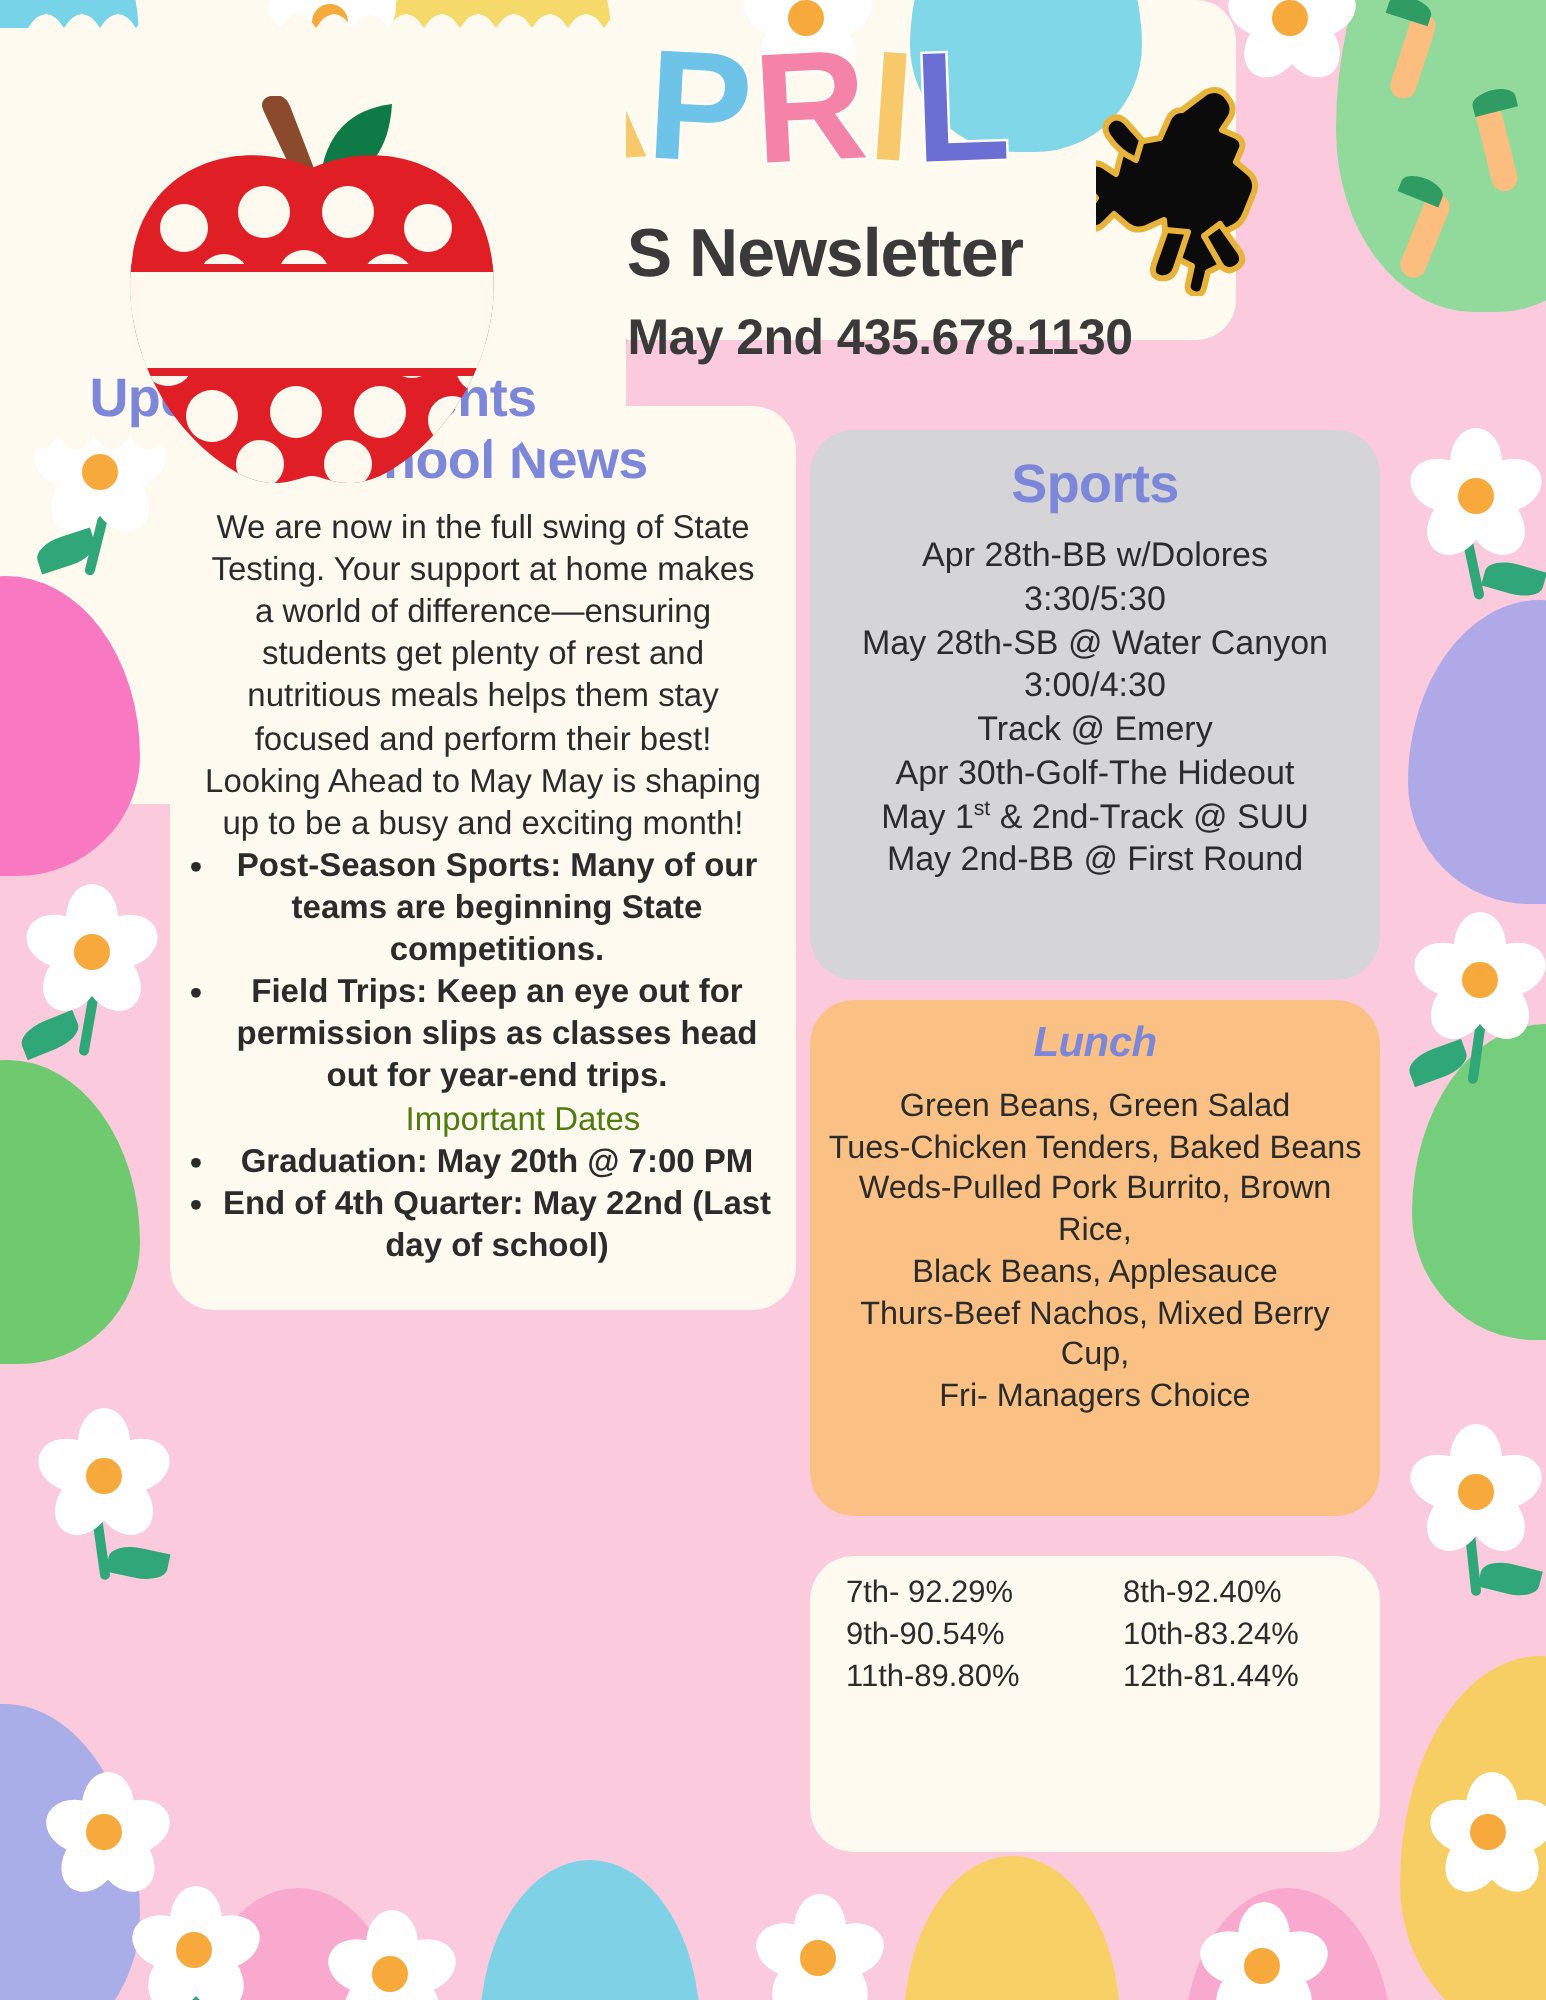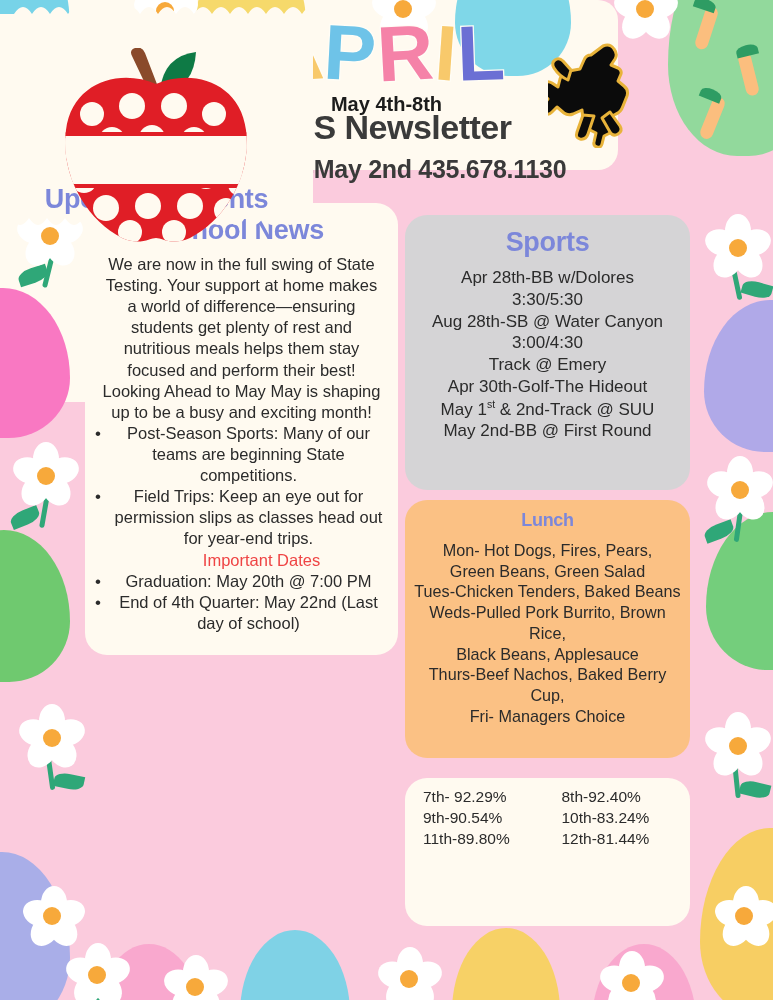"May 4th-8th" div.l-a { html: <div>May 4th-8th</div> -> none }
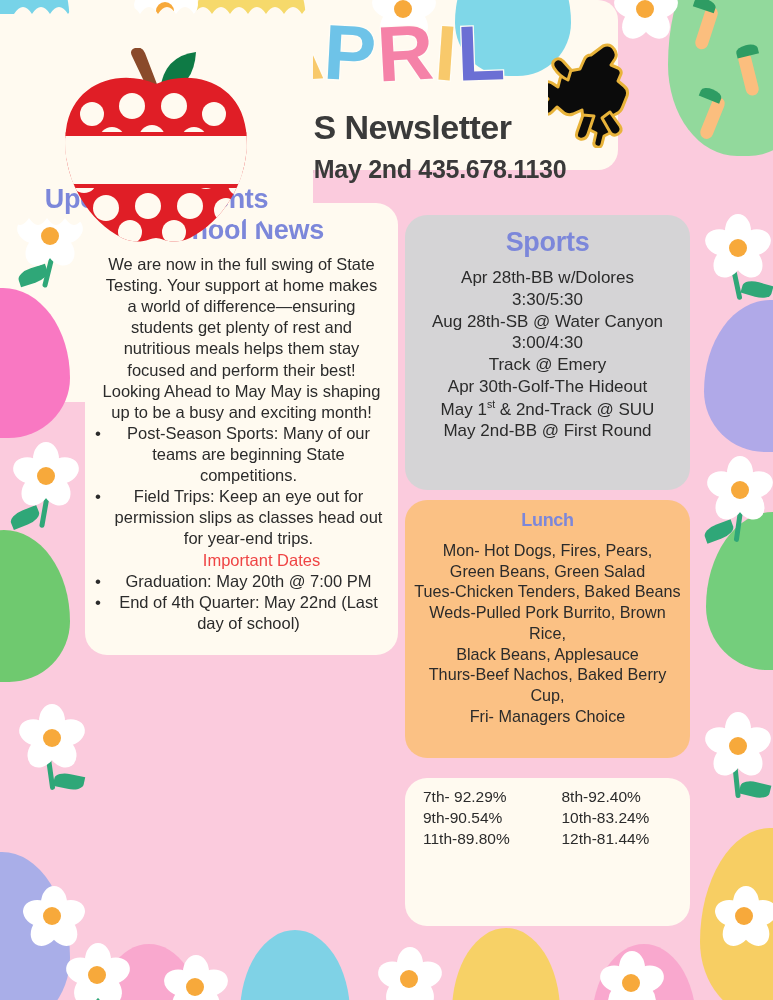"Aug 28th-SB @ Water Canyon" div { text: Aug -> May }
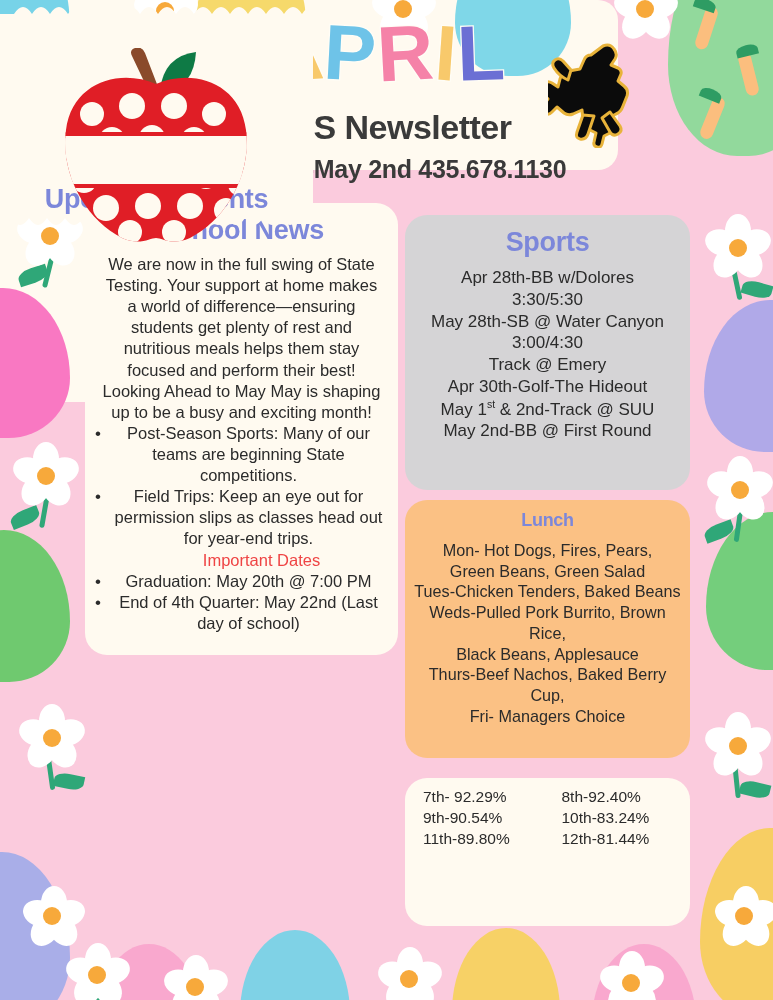"Post-Season Sports: Many of our" ul.bullets { font-weight: none -> bold }
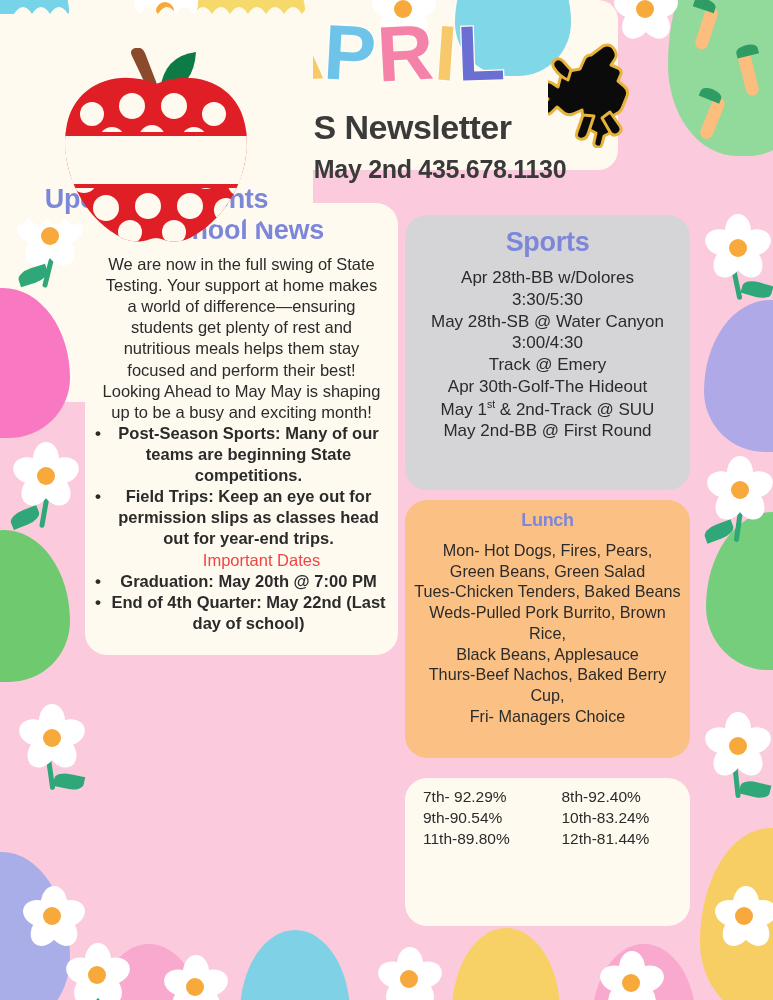"Lunch" #lunch .heading { font-size: 18px -> 21px; font-style: none -> italic }
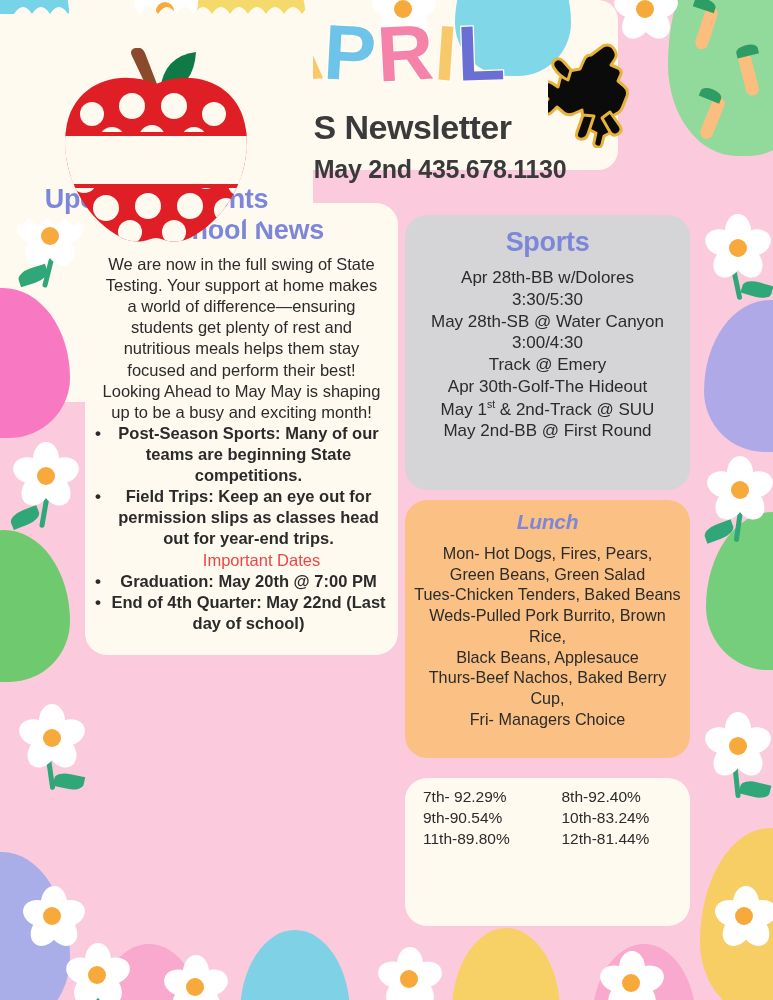"Important Dates" .plain-line { color: #ef4444 -> #4d7c0f }
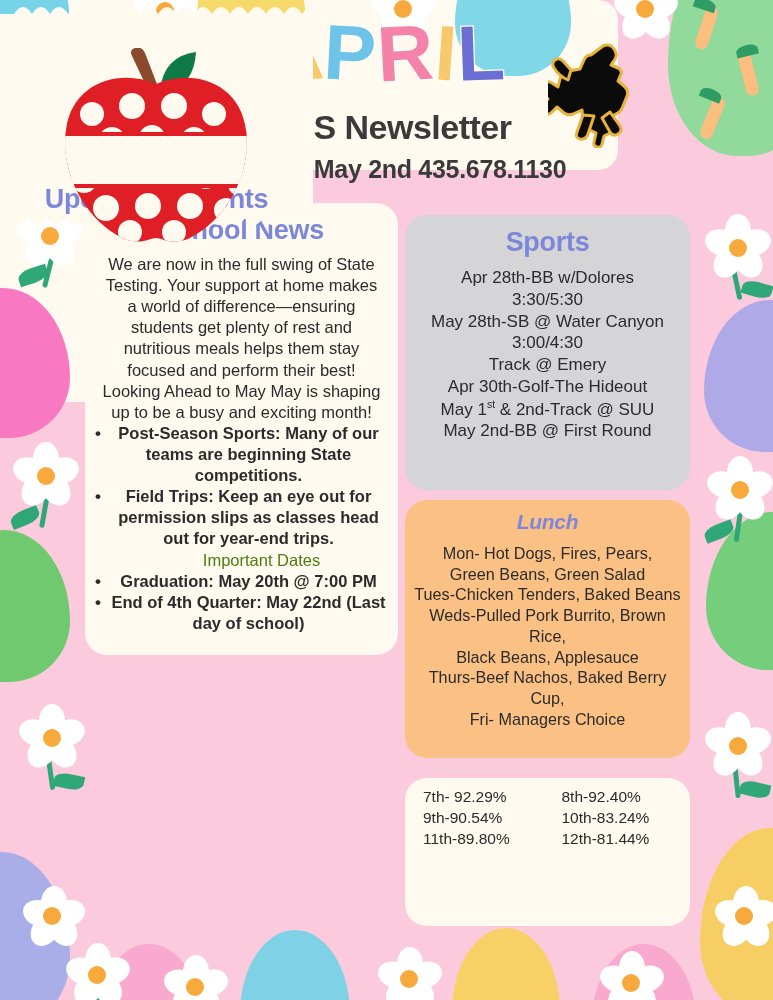"Mon- Hot Dogs, Fires, Pears," div { html: <div>Mon- Hot Dogs, Fires, Pears,</div> -> none }
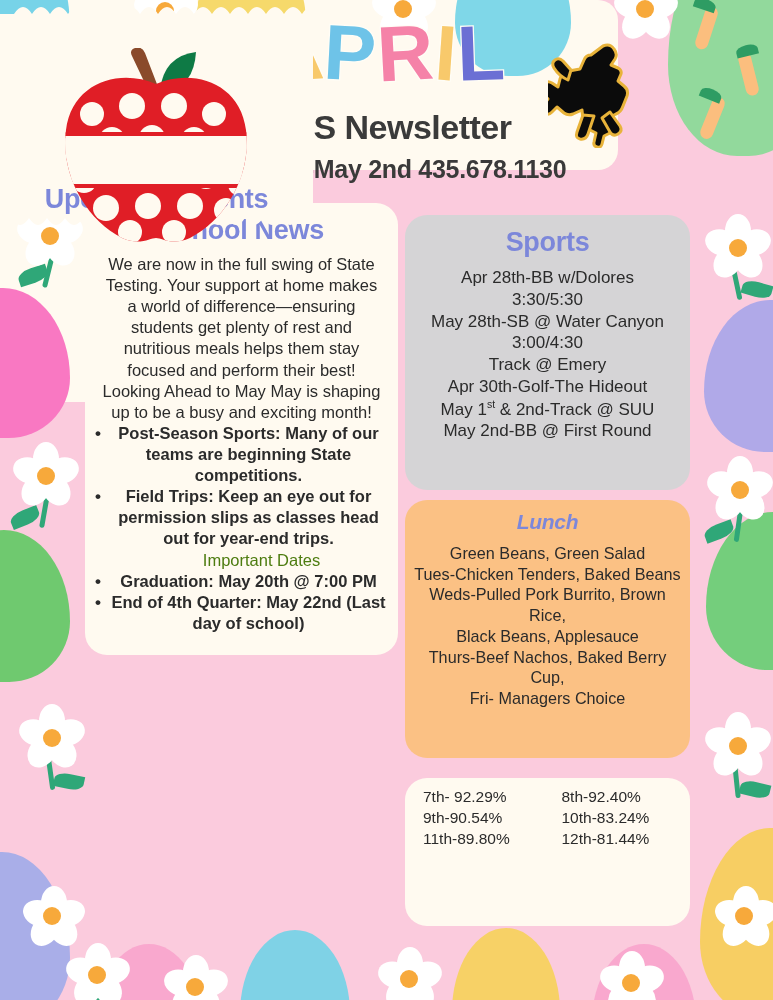"Thurs-Beef Nachos, Baked Berry Cup," div { text: Baked -> Mixed }
